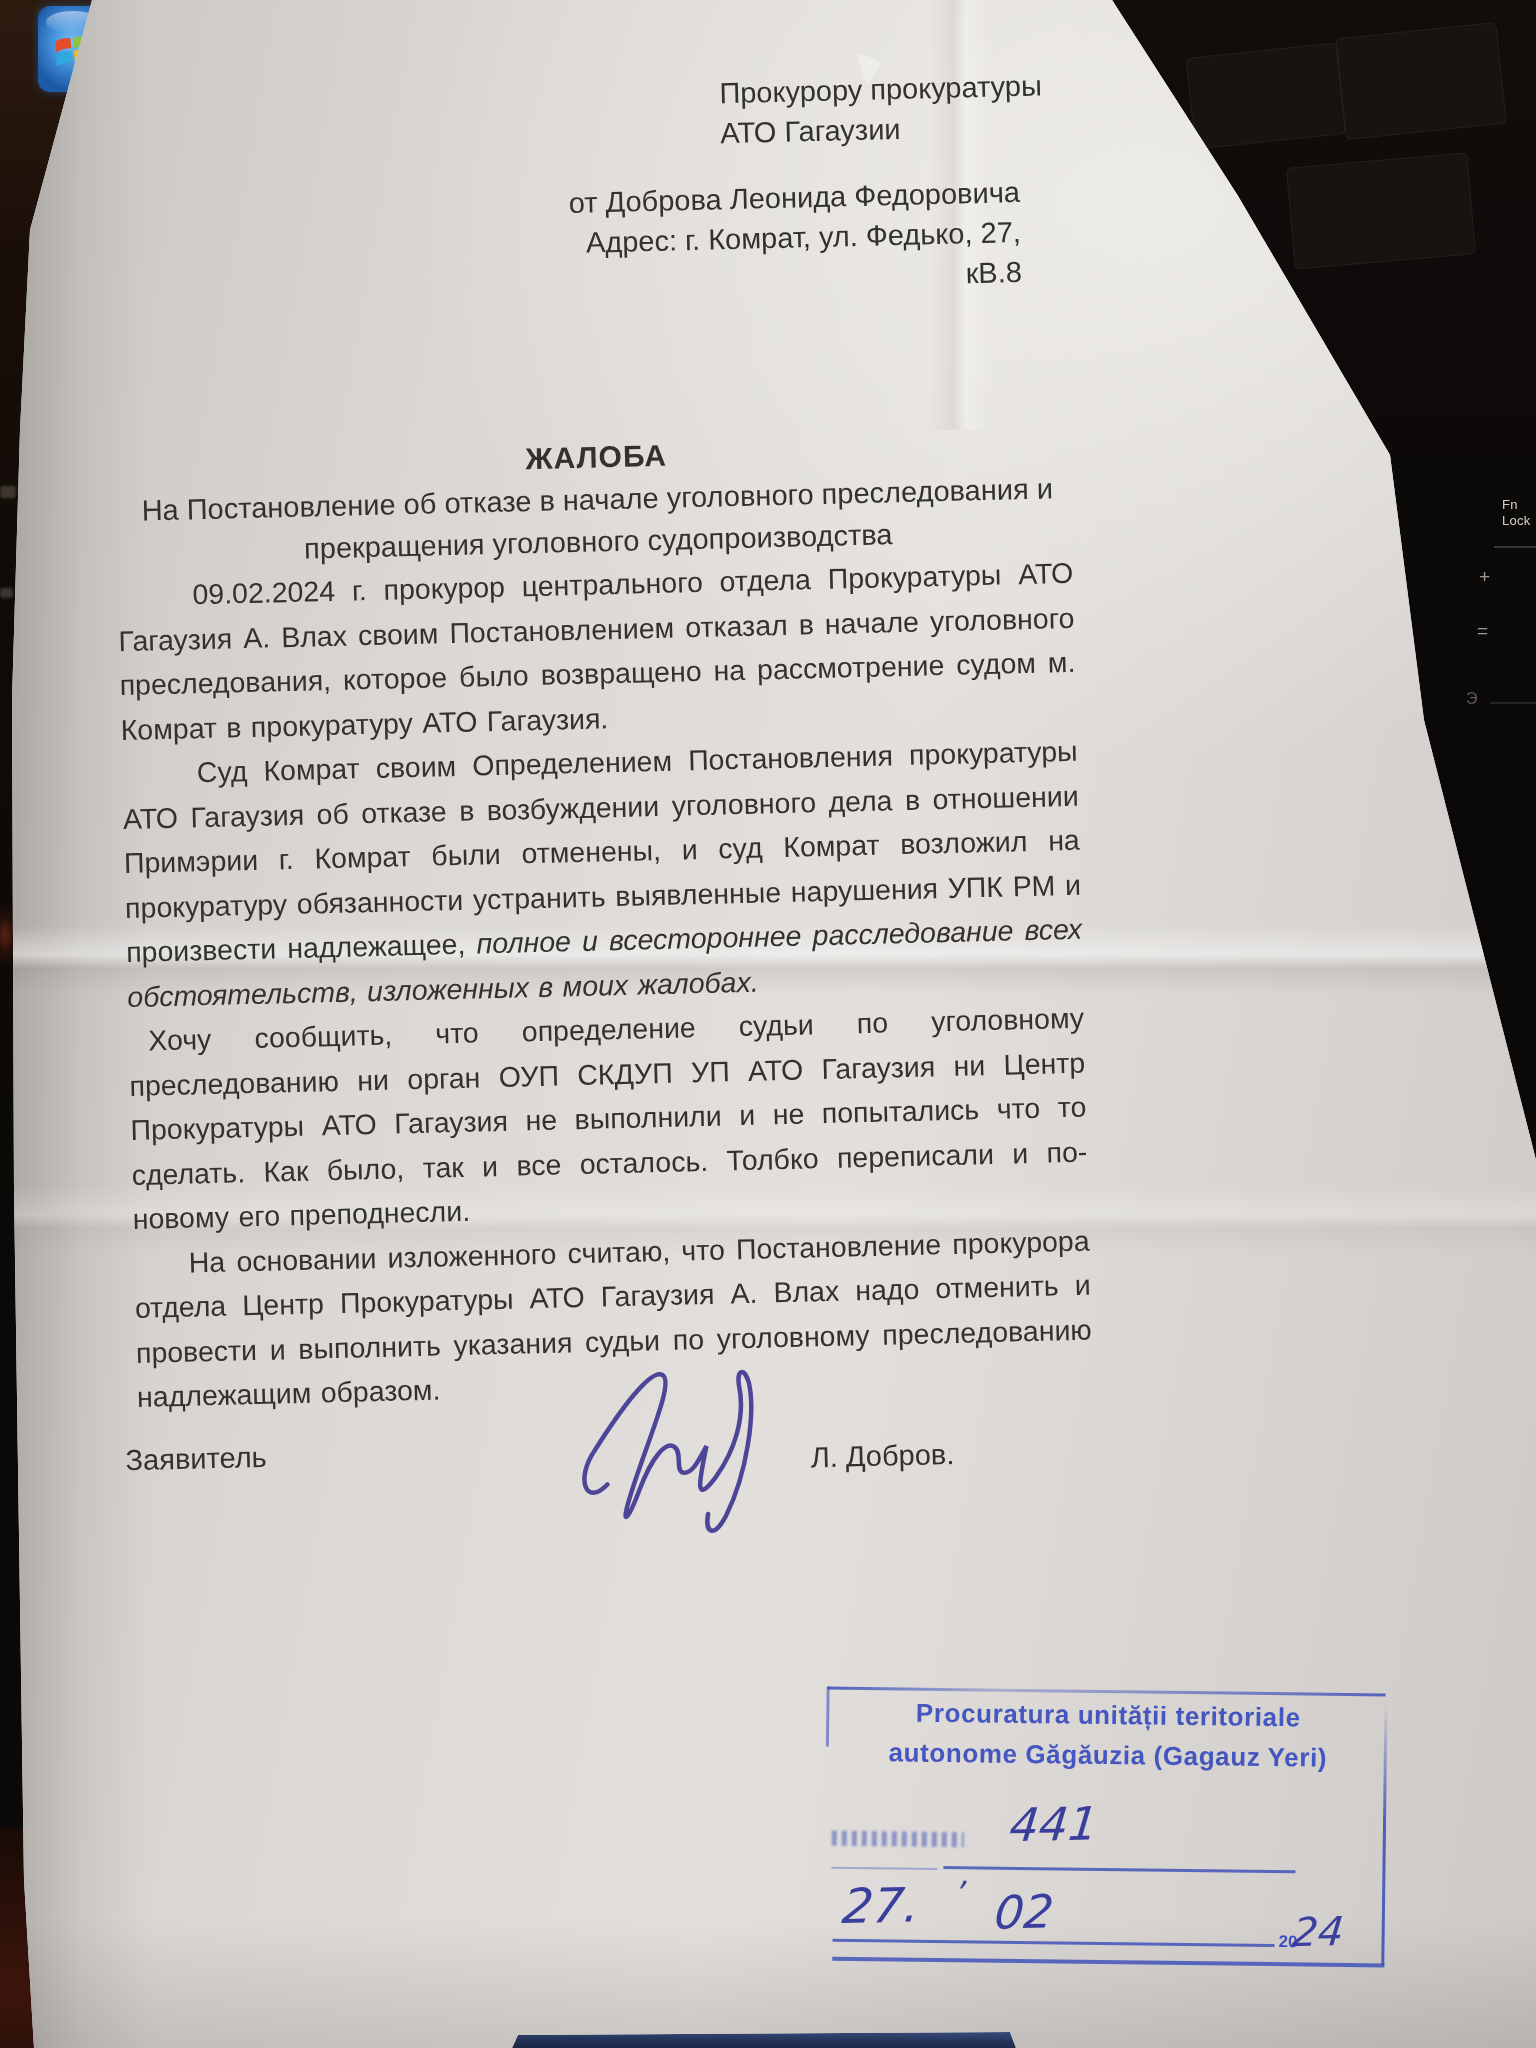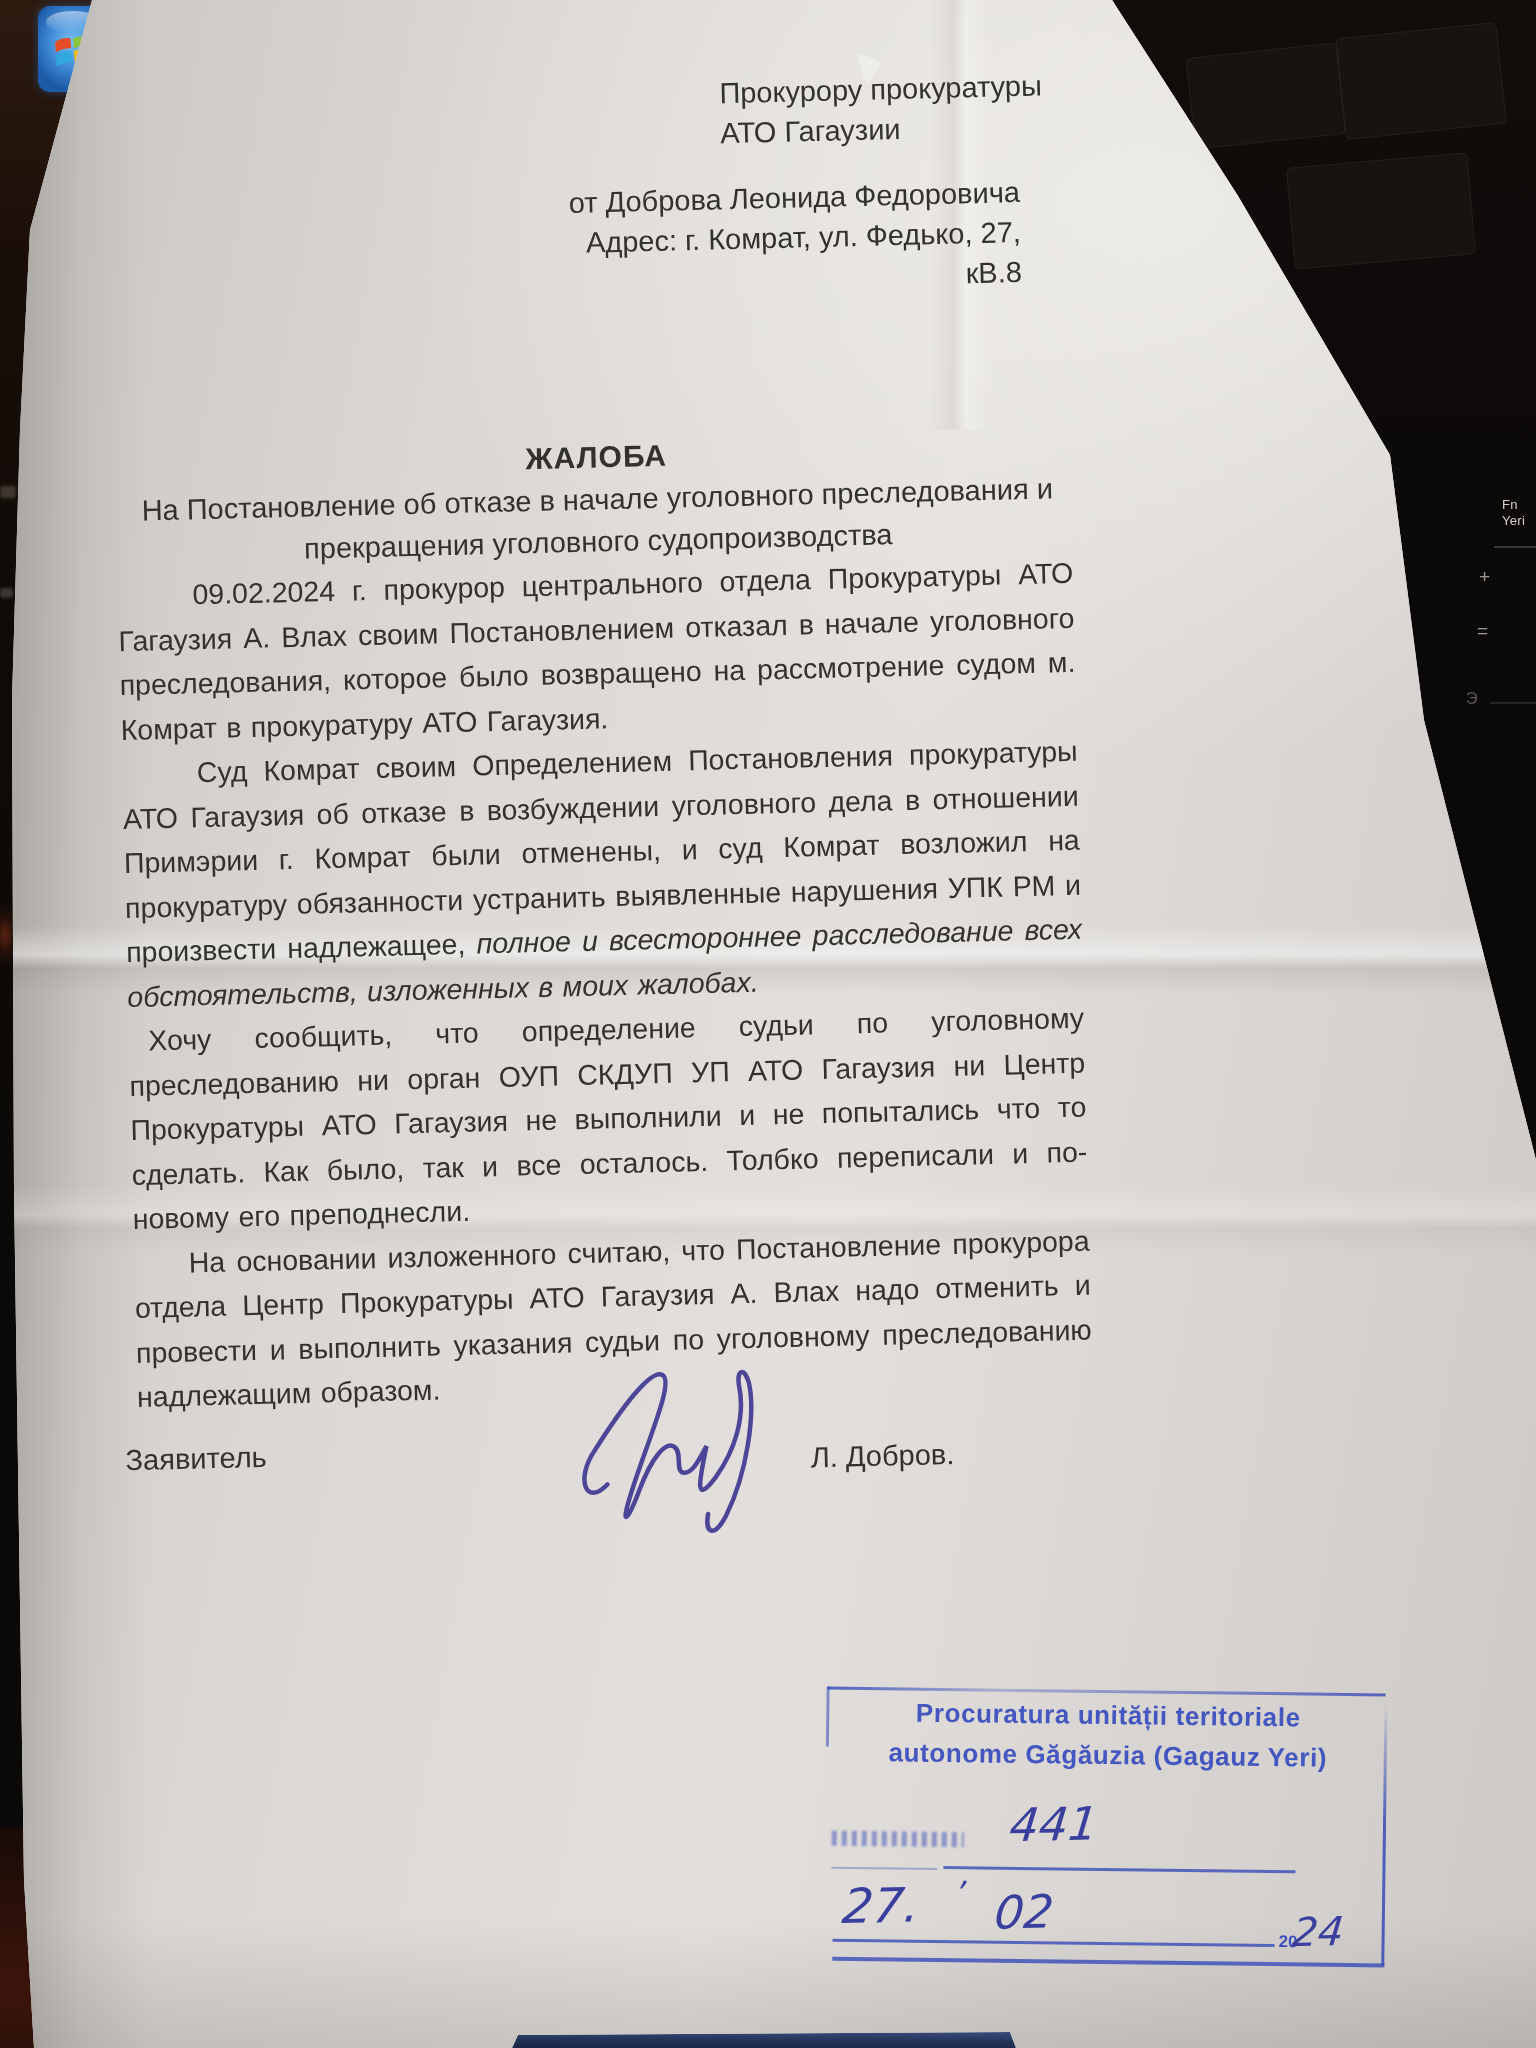"Yeri" div { text: Yeri -> Lock }
